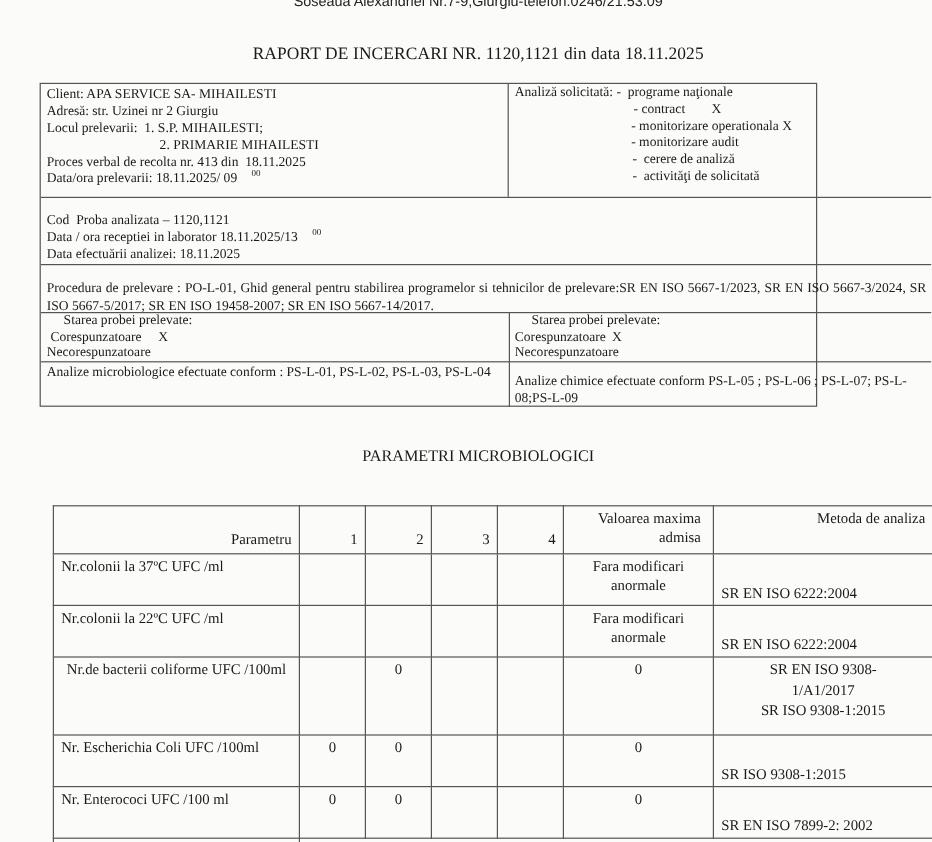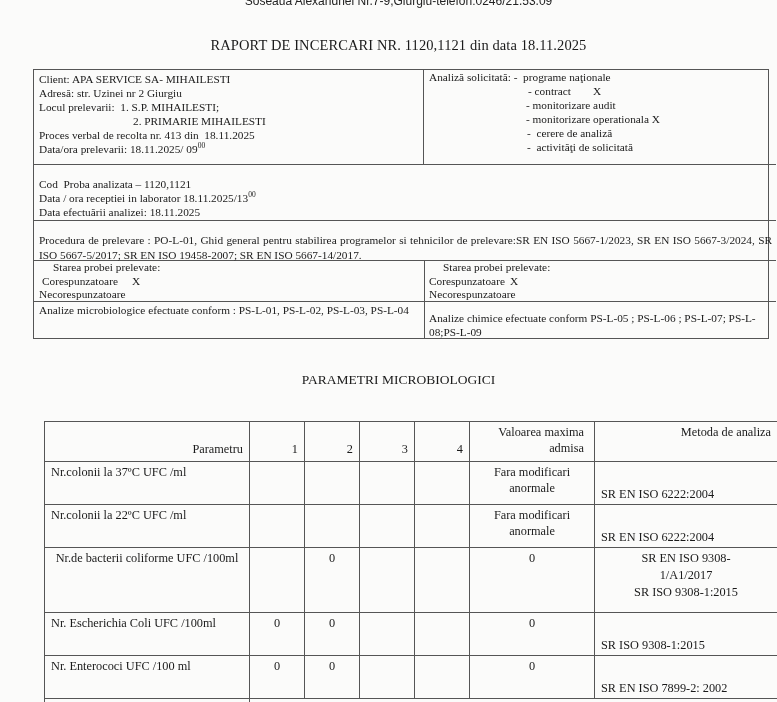"Client: APA SERVICE SA- MIHAILESTI" #info-box { width: 736px -> 648px }
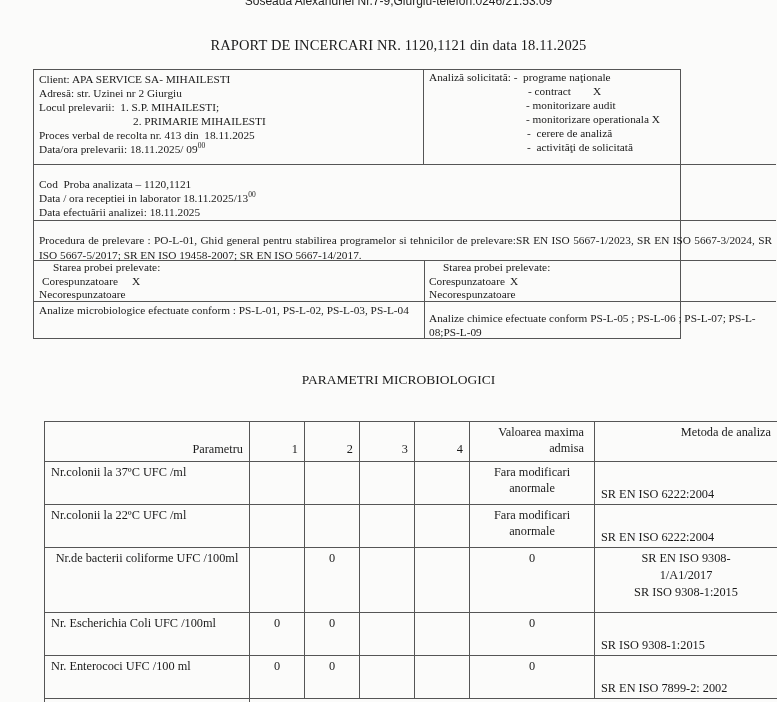"- monitorizare audit" div.line { order: before "- monitorizare operationala X" -> after "- monitorizare operationala X" }
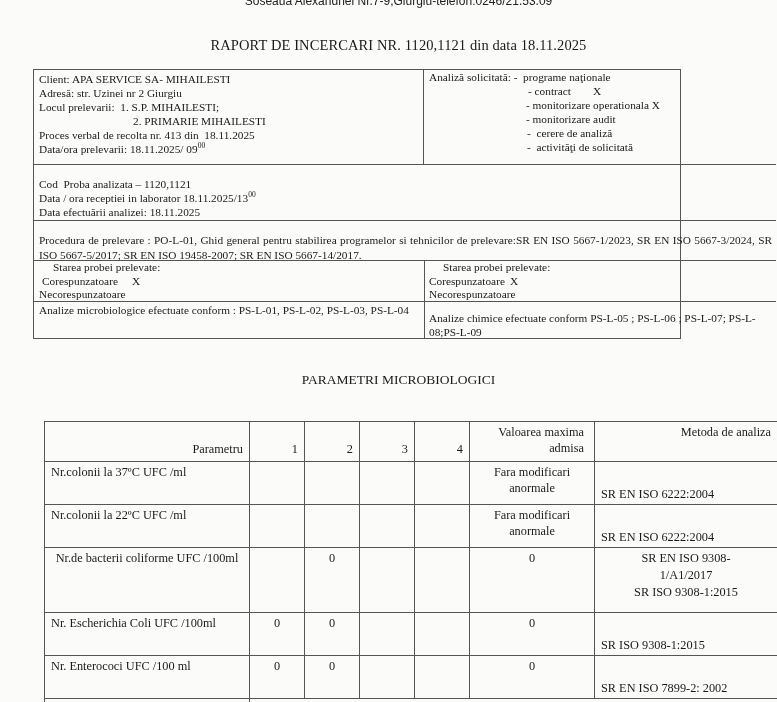"00" .sup { margin-left: none -> 12px }
